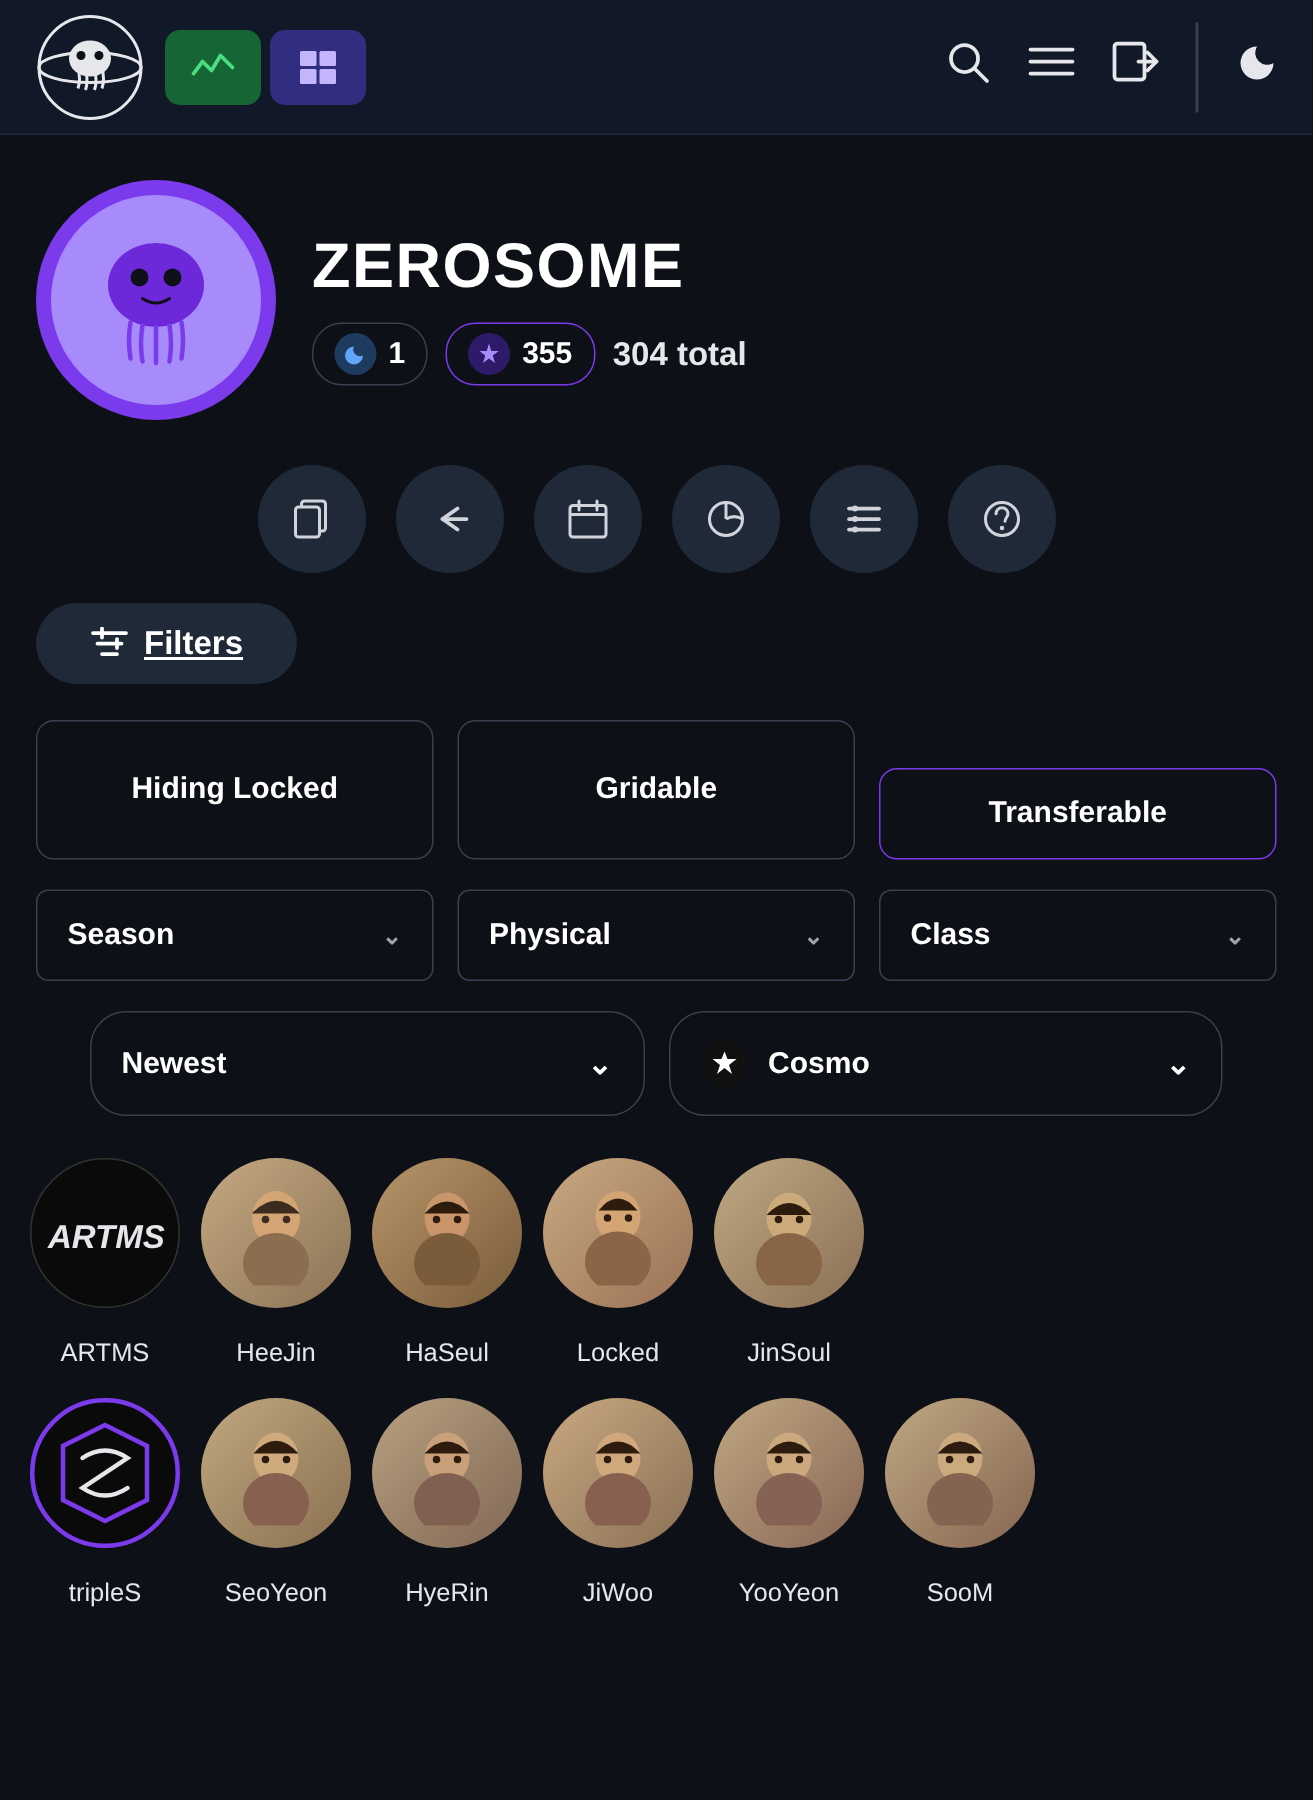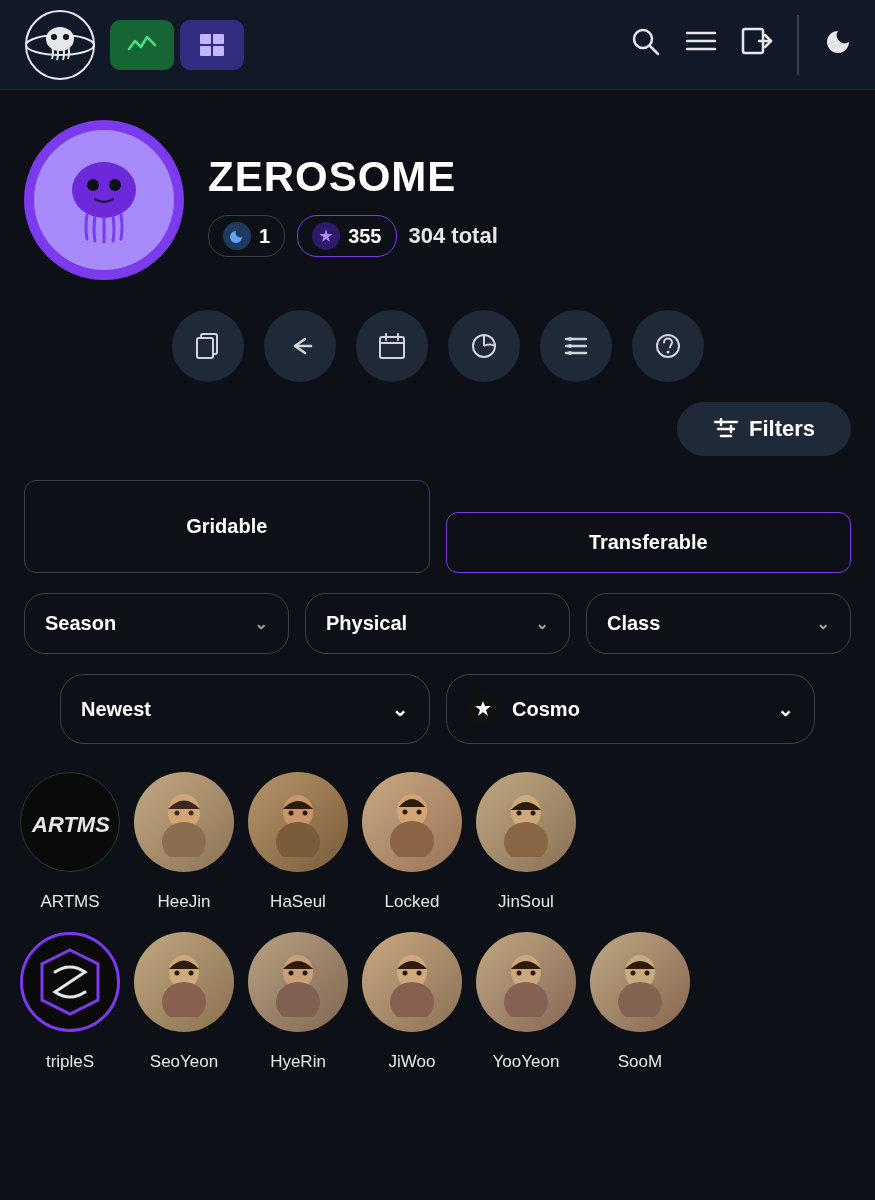"Filters" .filters-row { justify-content: flex-end -> flex-start; text-decoration: none -> underline }
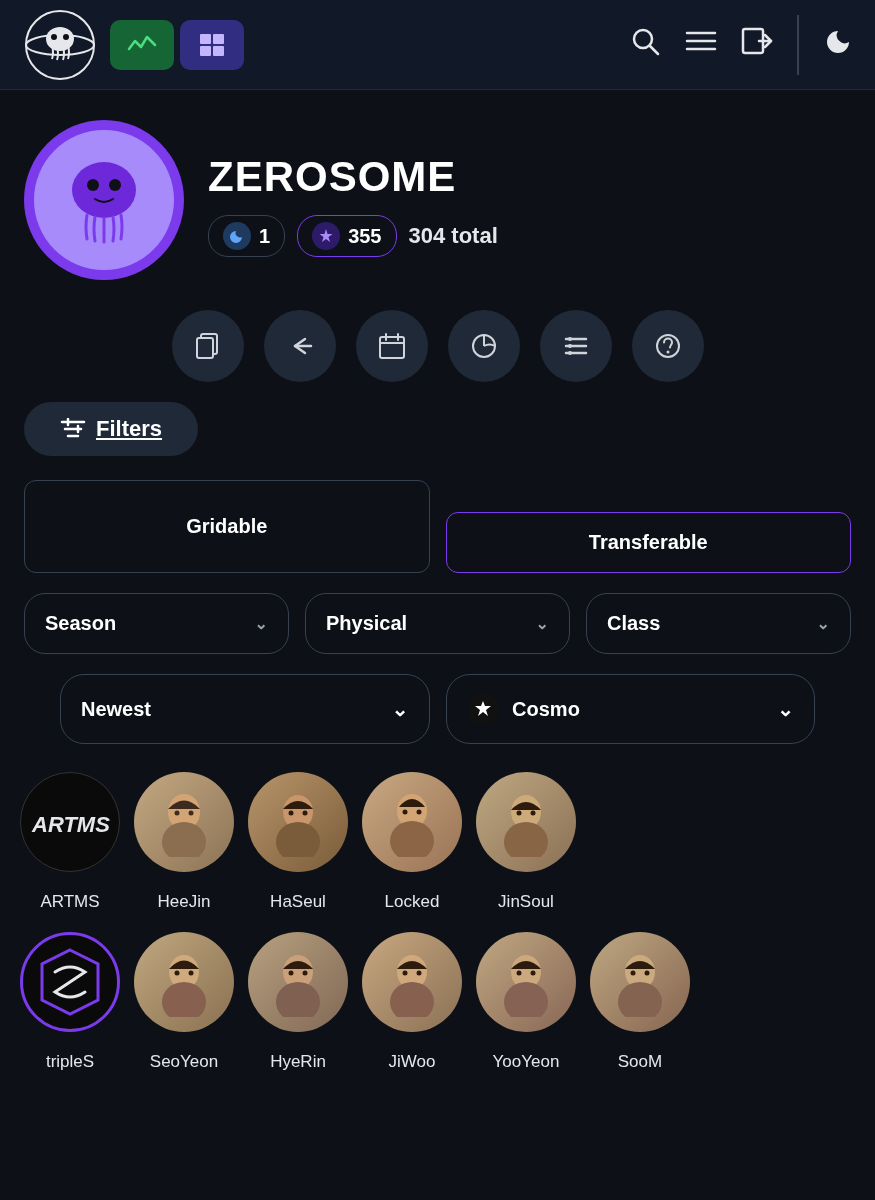"Hiding Locked" button.toggle-btn { html: none -> <button>Hiding Locked</button> }
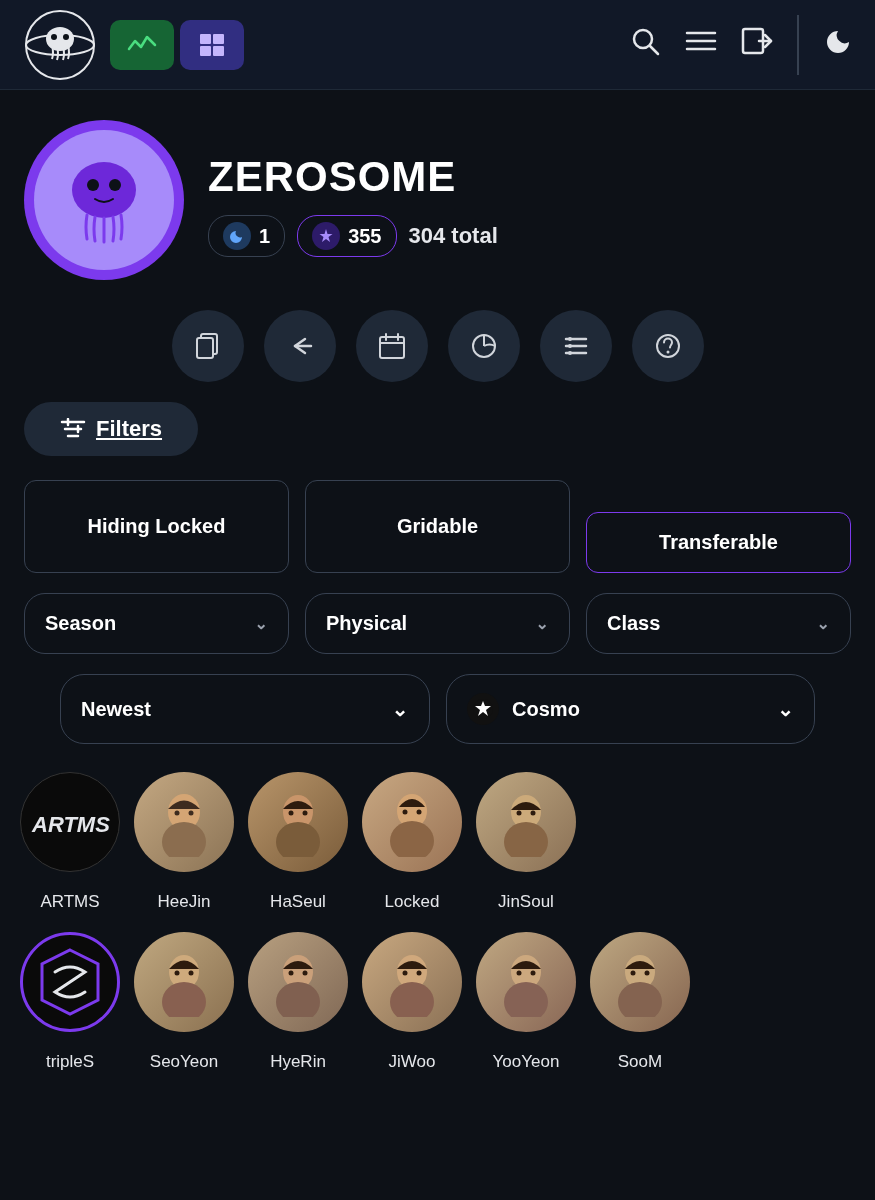"Season" .dropdown-btn { border-radius: 21px -> 8px }
